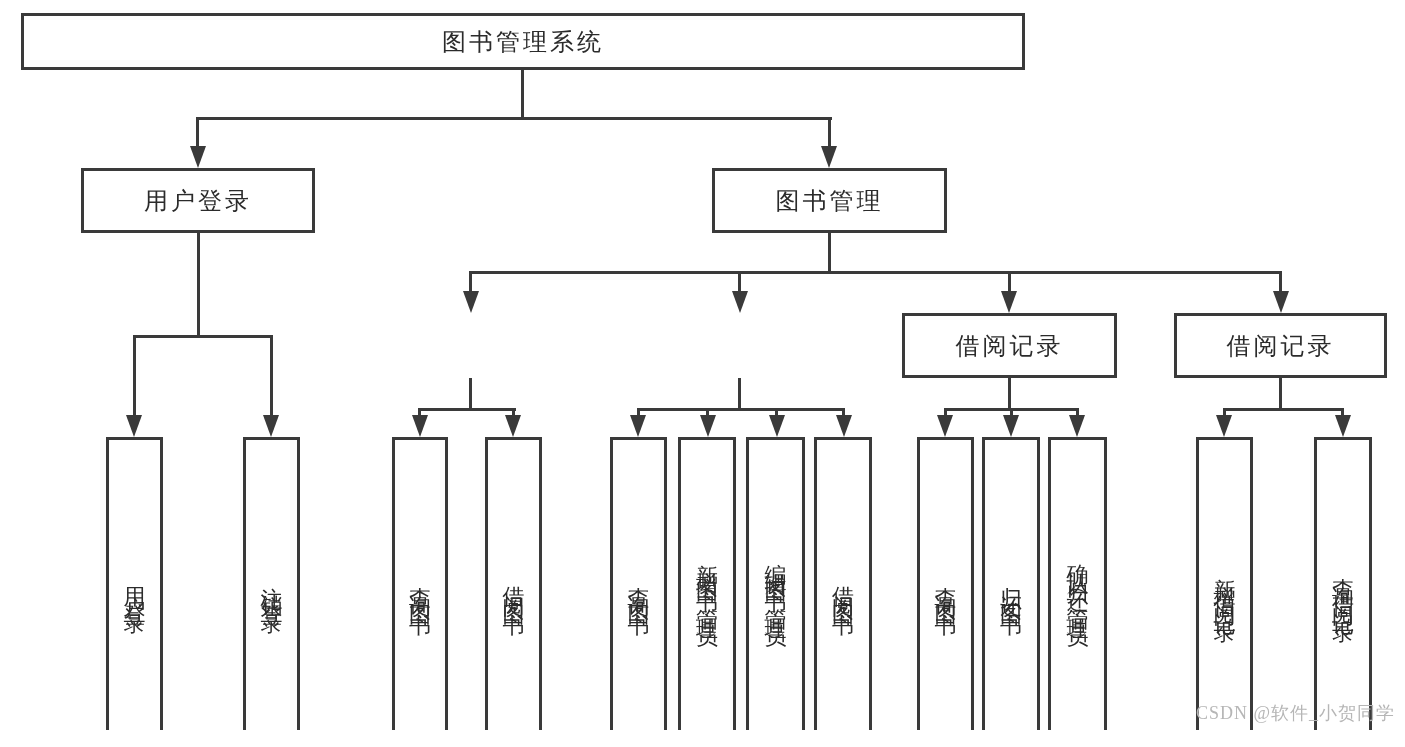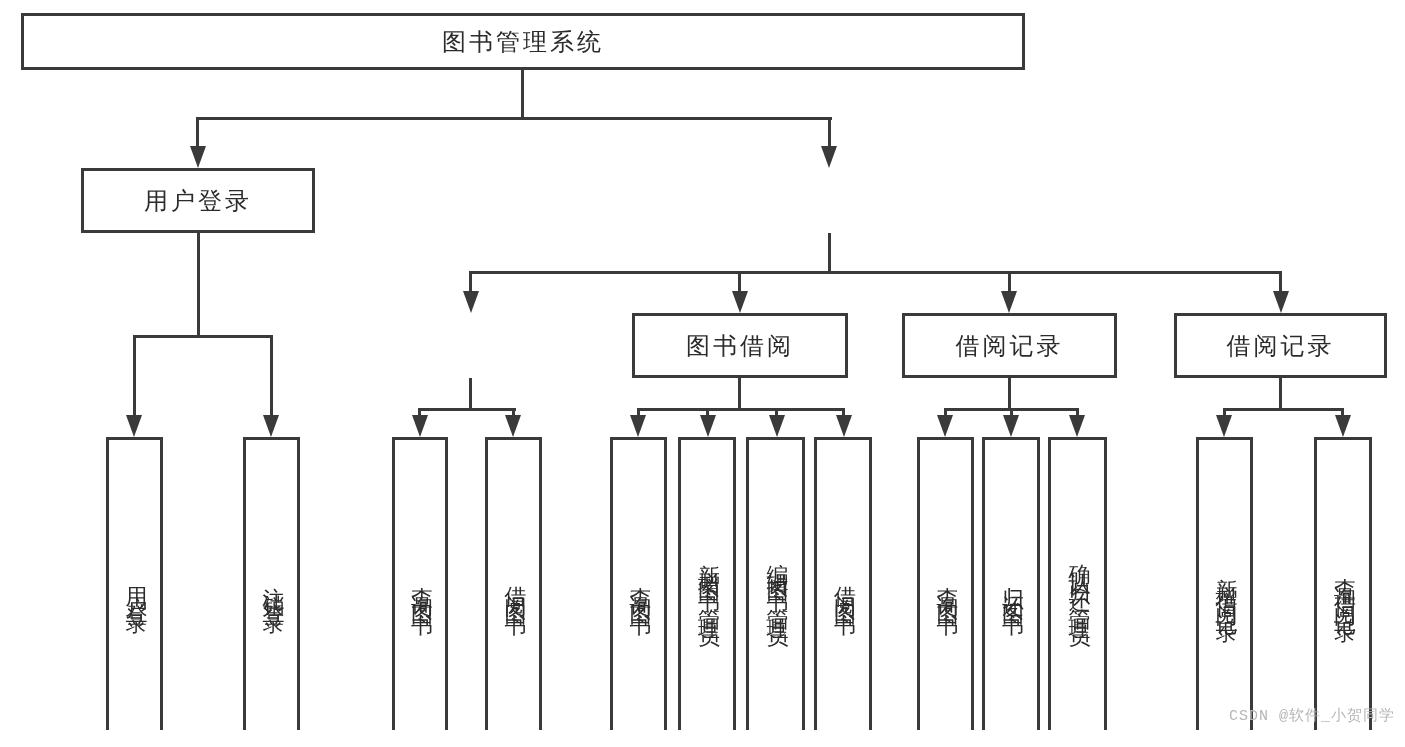"图书管理系统" .canvas { font-family: Liberation Mono, monospace -> Liberation Serif, serif }
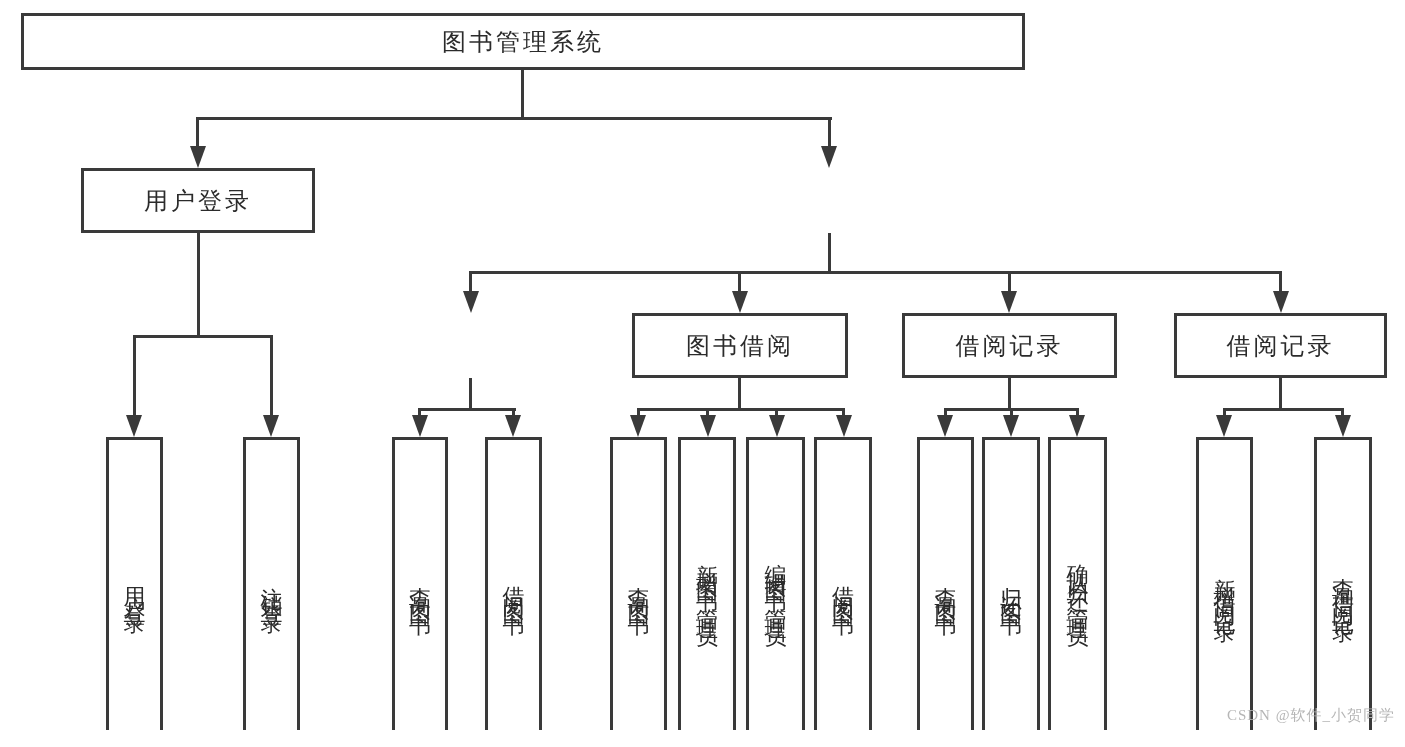"图书管理" div.box { html: none -> <div> <span>图书管理</span> </div> }
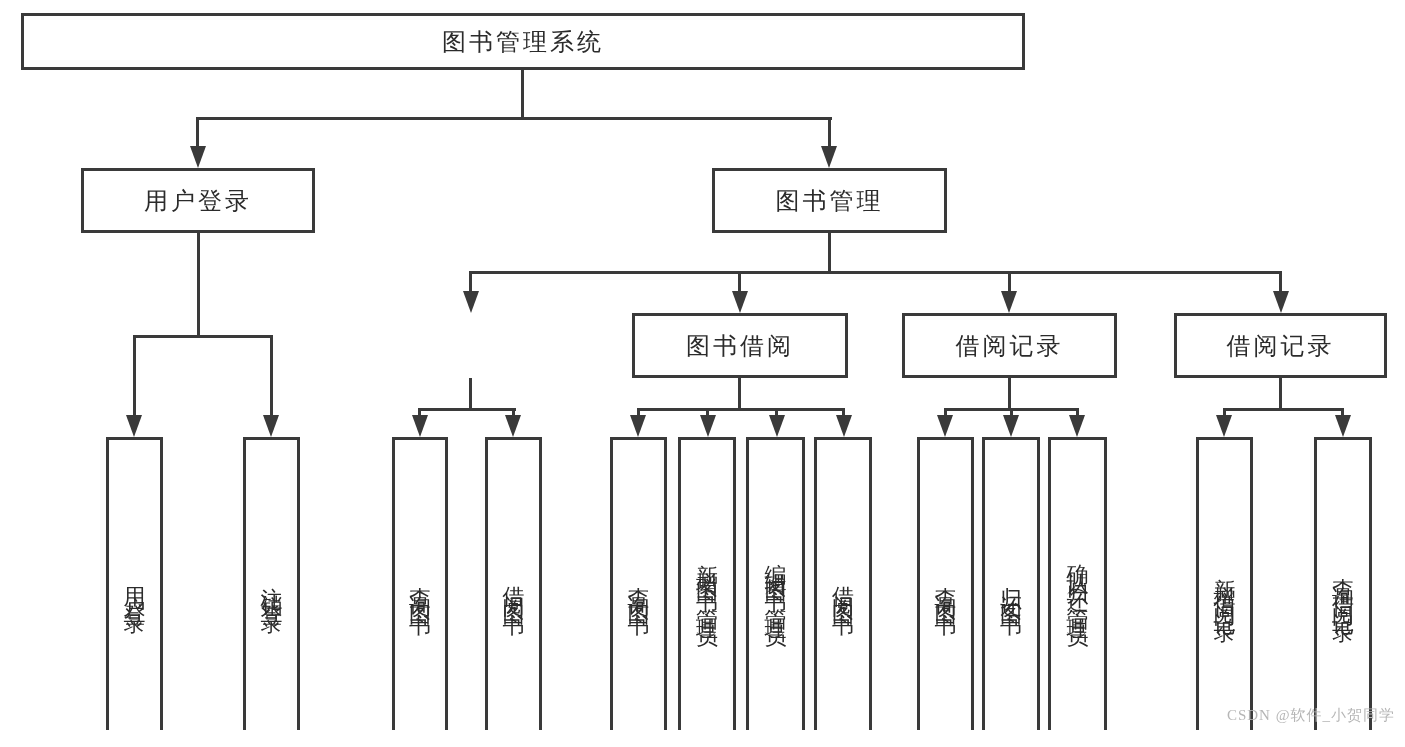"图书借阅" div.box { html: <div> <span>图书借阅</span> </div> -> none }
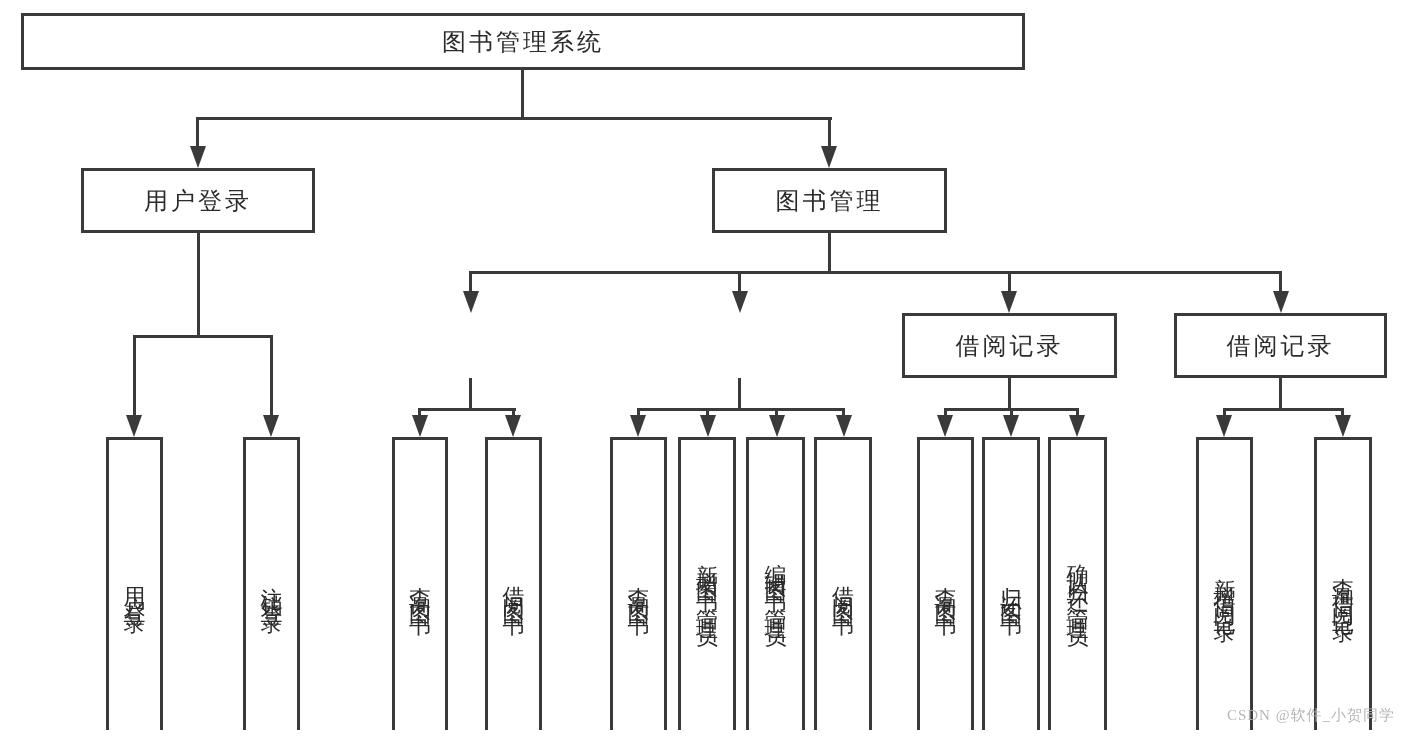"CSDN @软件_小贺同学" .watermark { font-size: 15px -> 18px }
